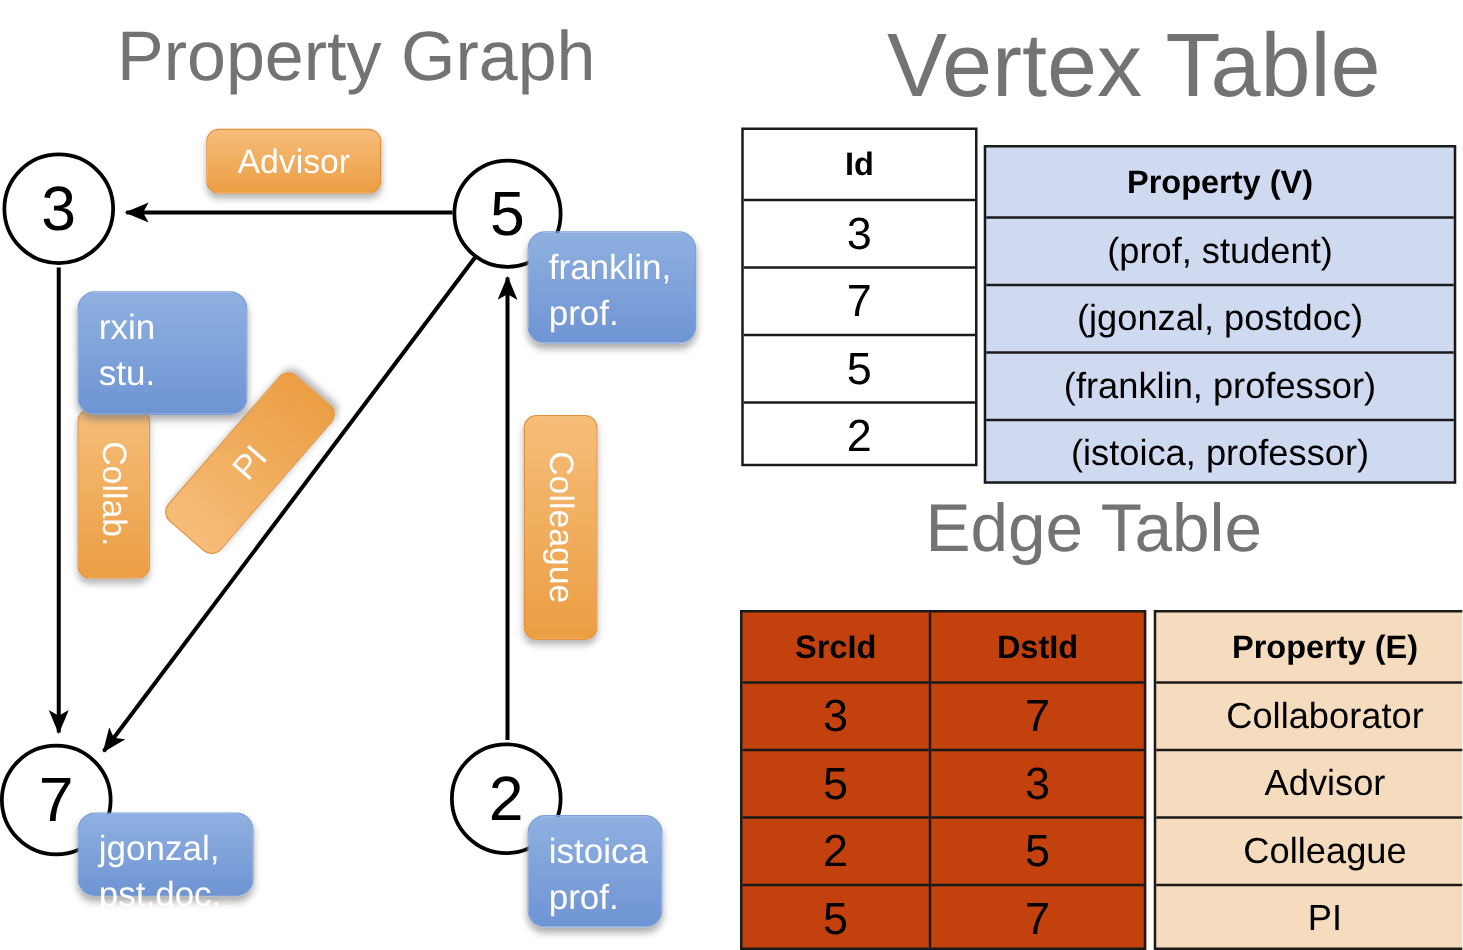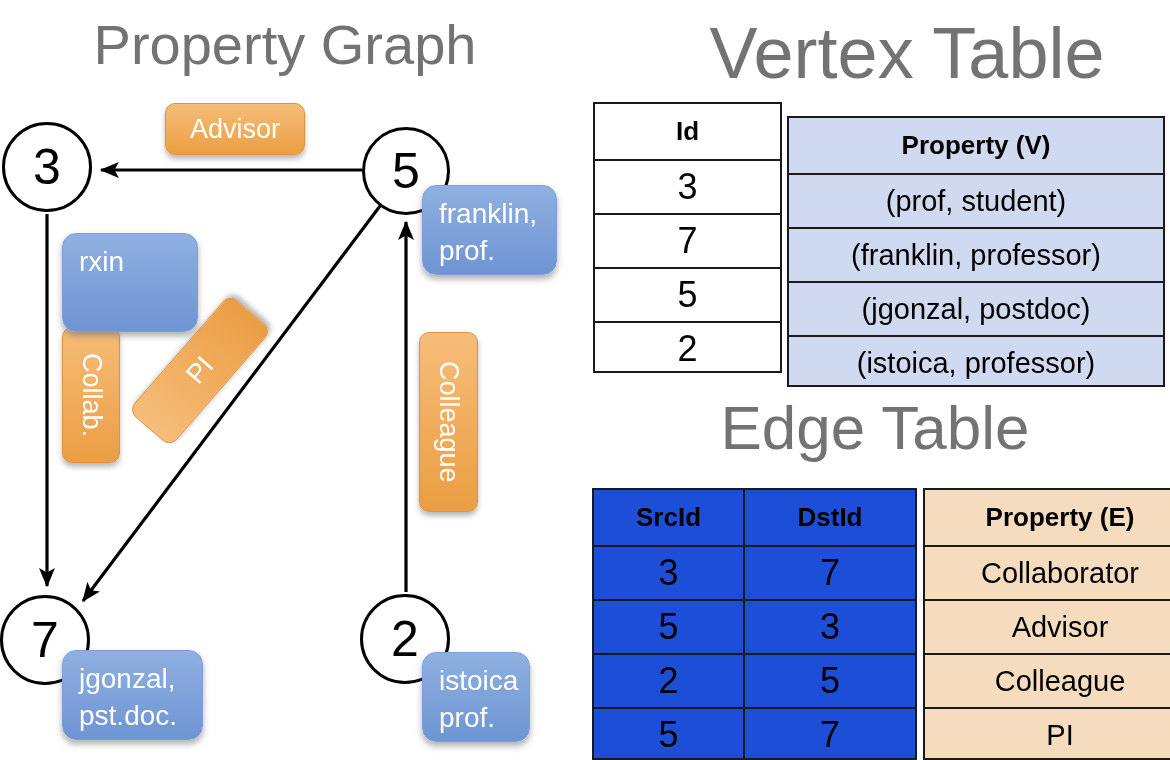"stu." div { html: none -> <div>stu.</div> }
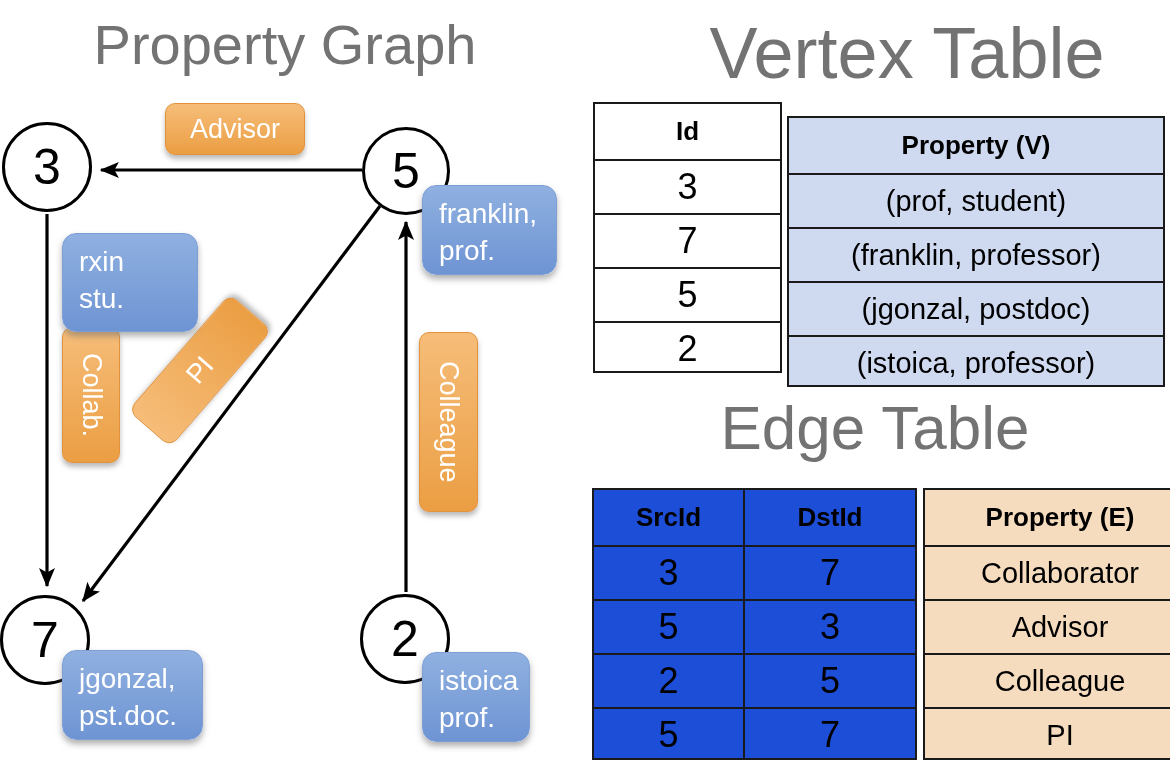"(franklin, professor)" div.cell { order: before "(jgonzal, postdoc)" -> after "(jgonzal, postdoc)" }
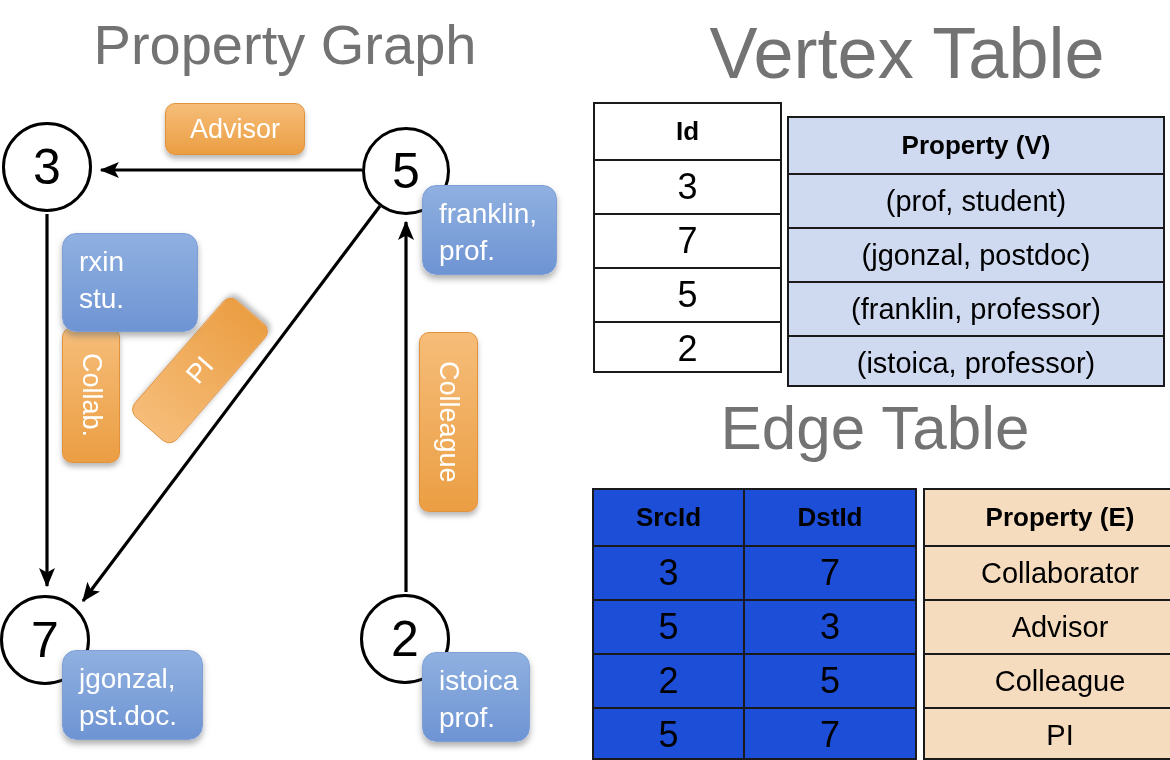"Edge Table" .title-edge { font-size: 62px -> 54px }
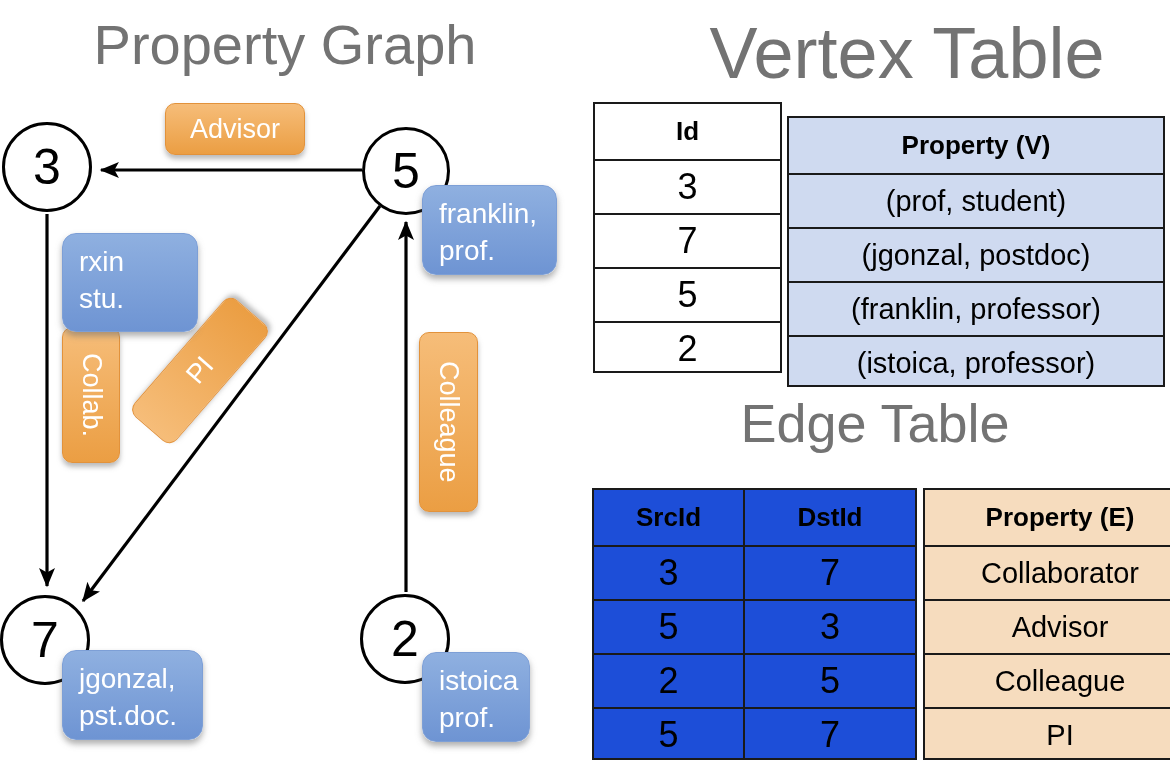"SrcId" .et-left { background: #1d4ed8 -> #c2410c }
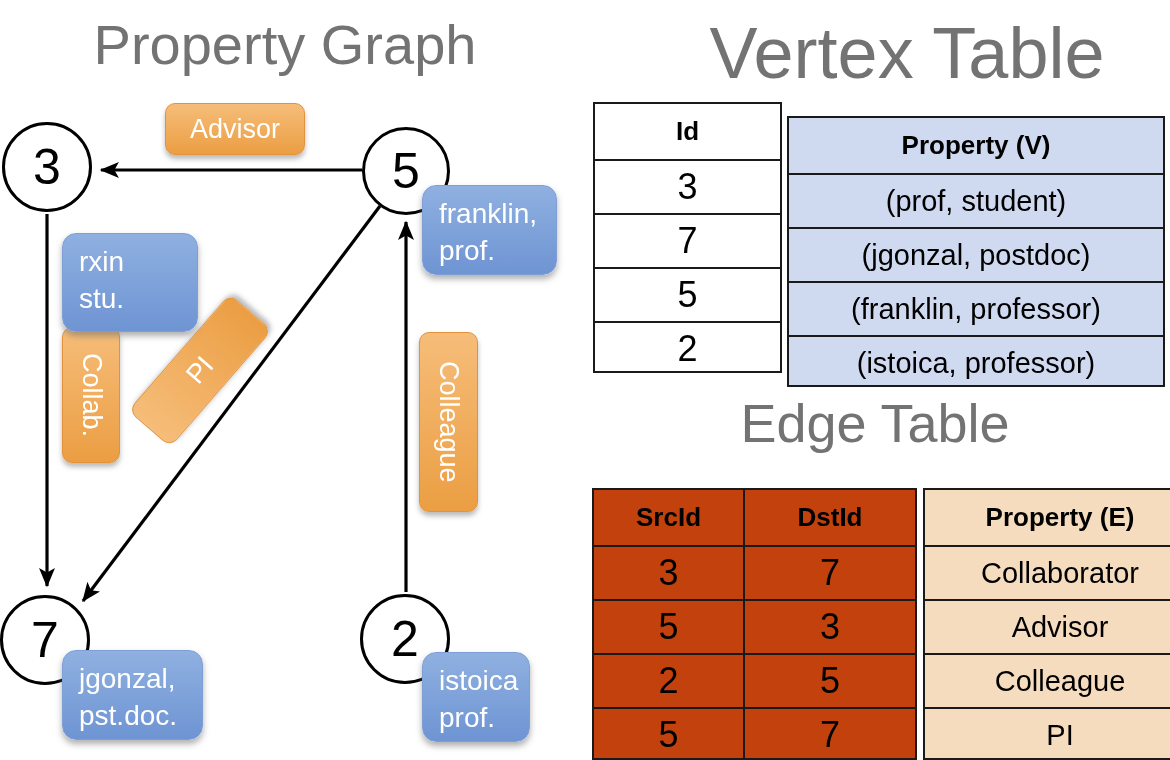"jgonzal," .vbox-jgonzal { height: 90px -> 67px }
